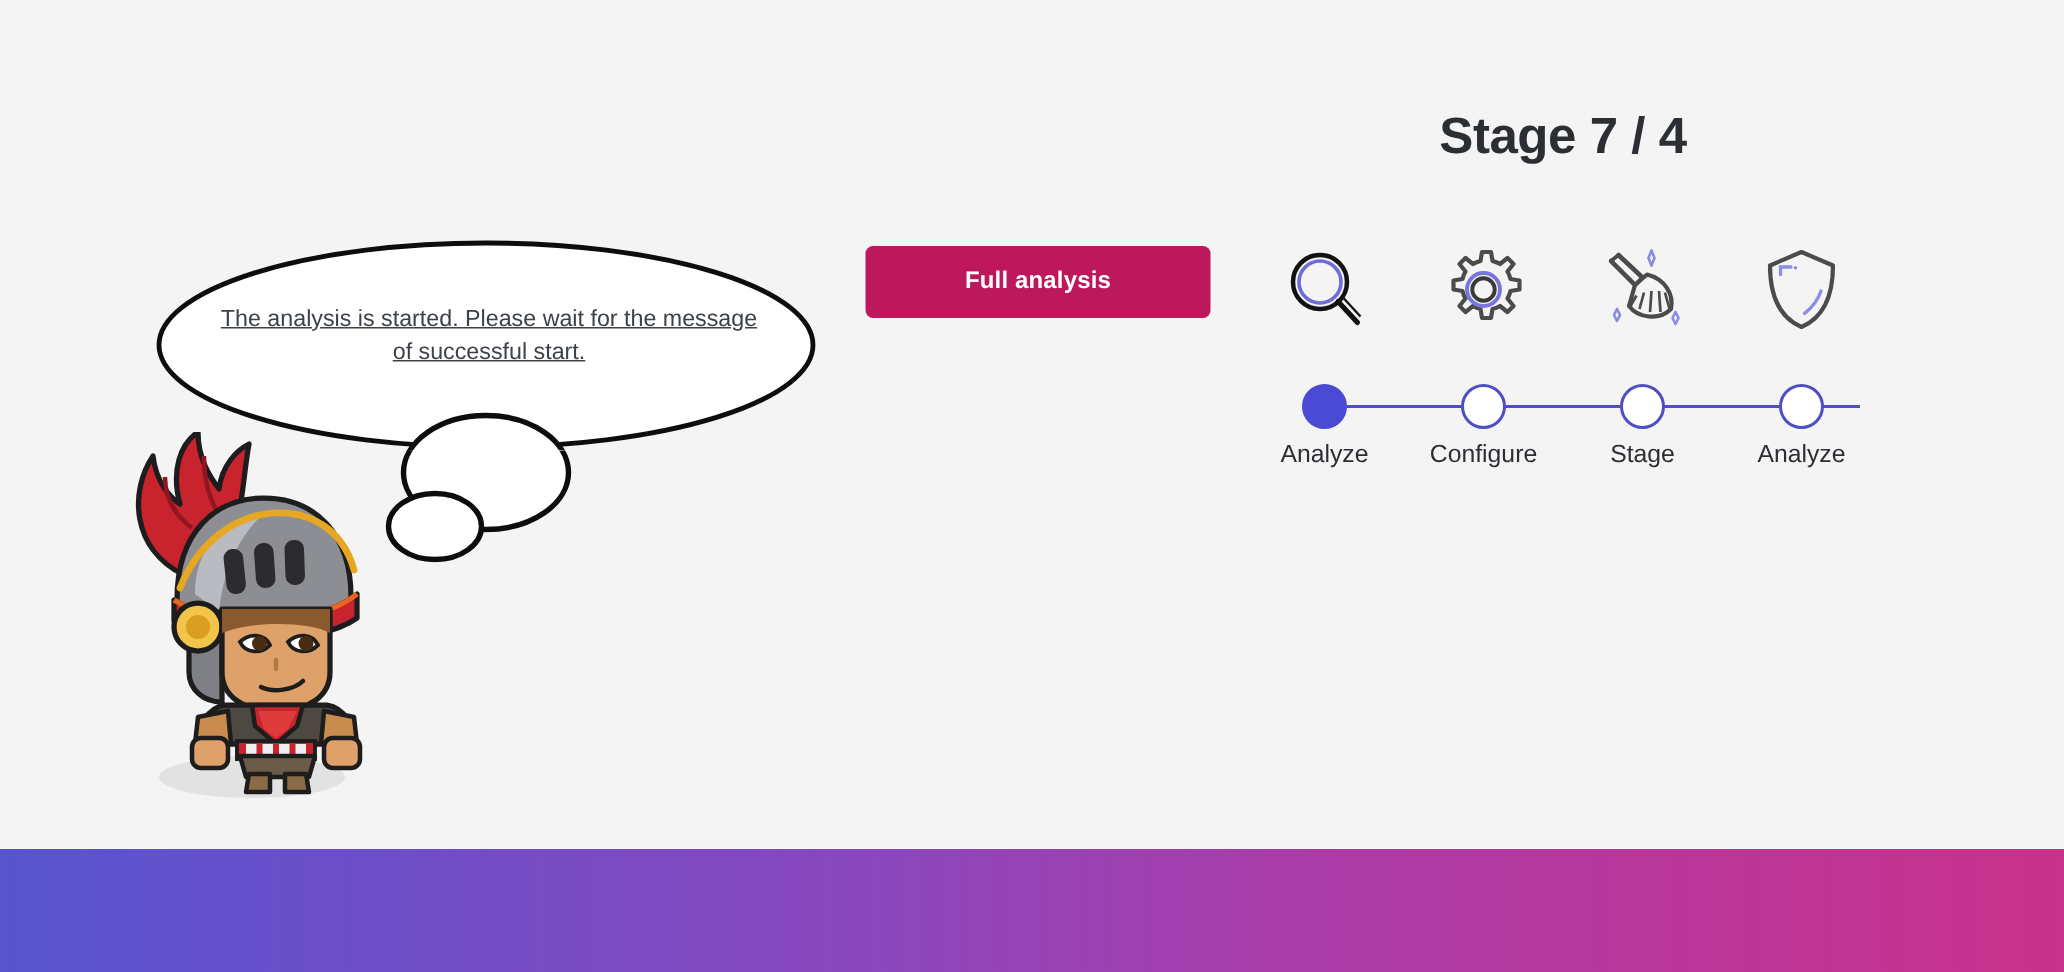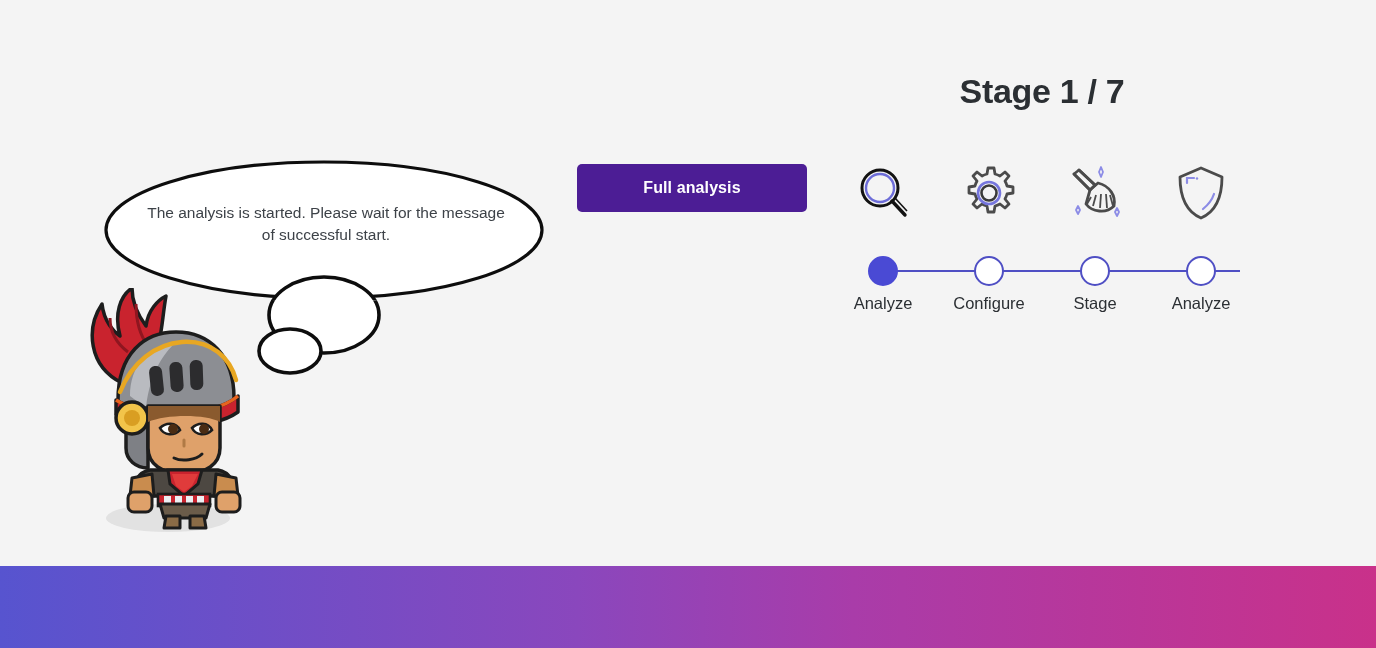"Stage 1 / 7" div { text: 1 / 7 -> 7 / 4 }
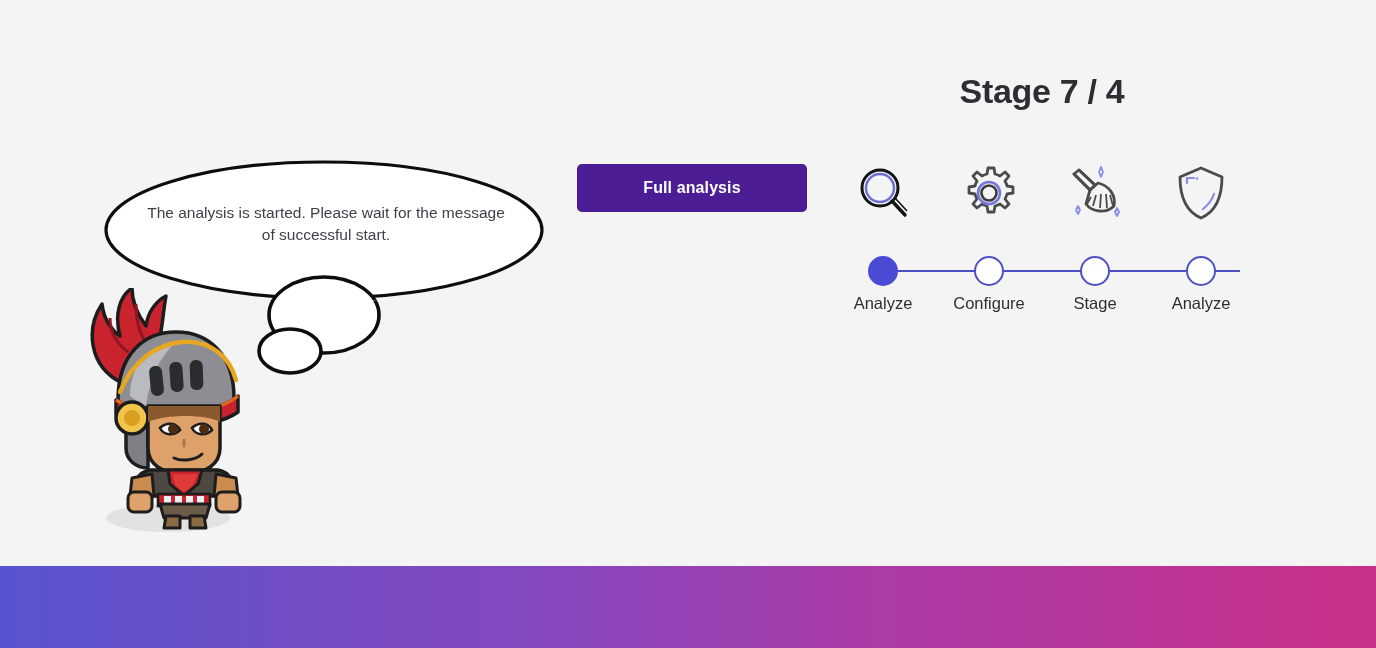"Full analysis" #full-analysis-button { background: #4c1d95 -> #be185d }
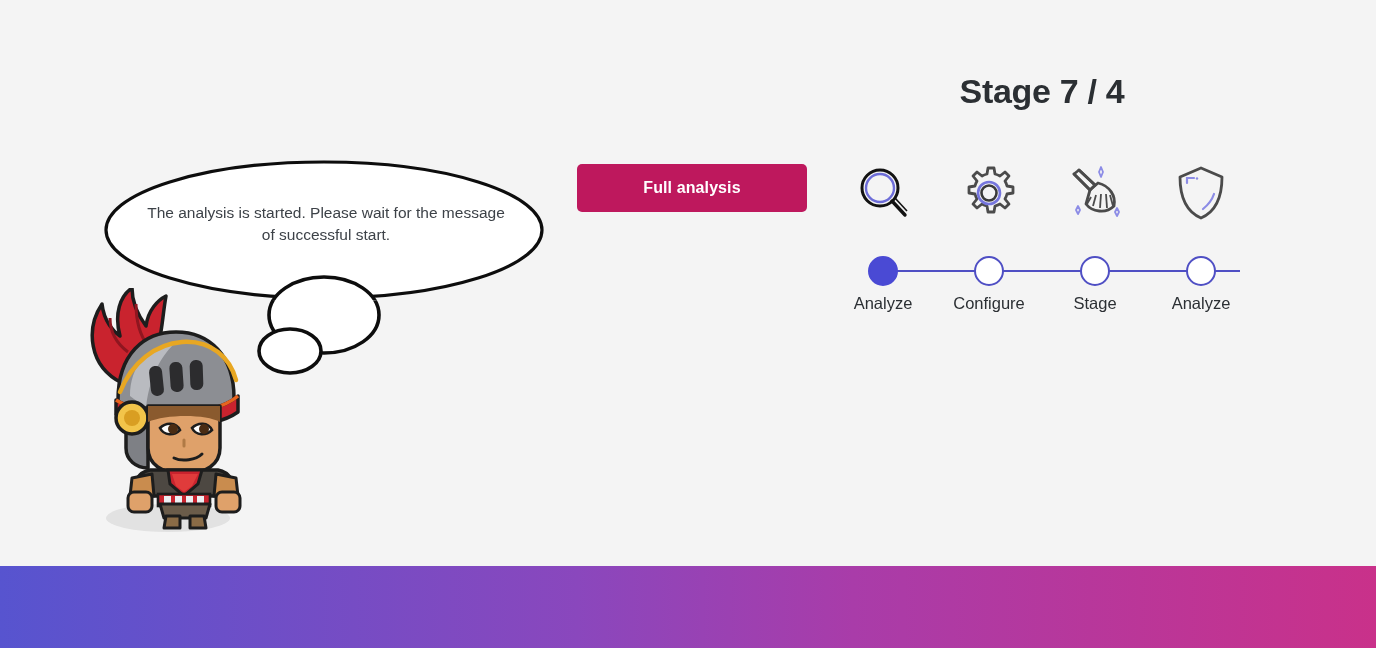"The analysis is started. Please" #bubble-text { text-decoration: none -> underline }
